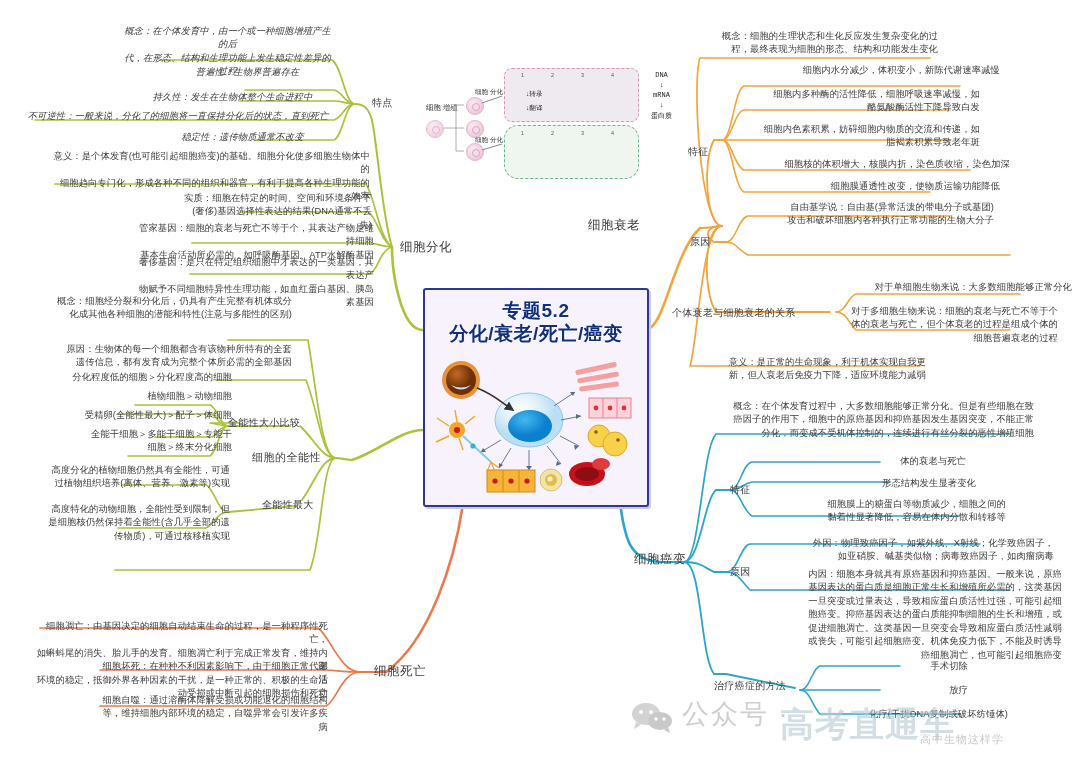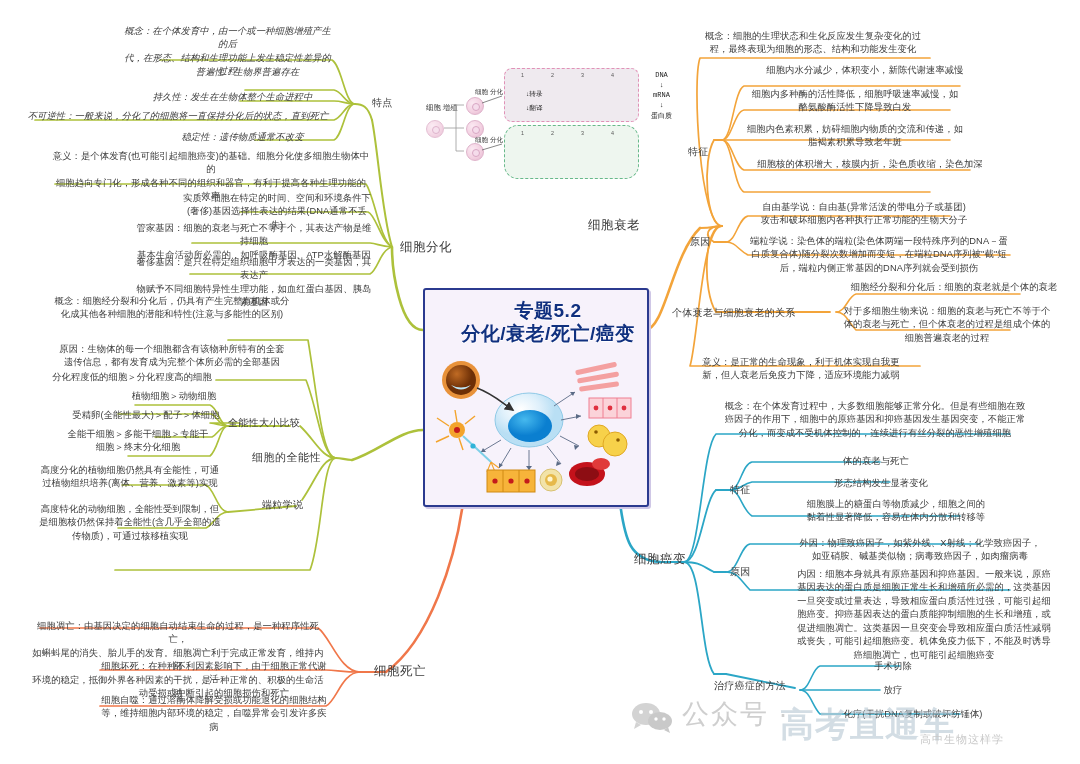"概念：细胞的生理状态和生化反应发生复杂变化的过" .txt.l { text-align: center -> right }
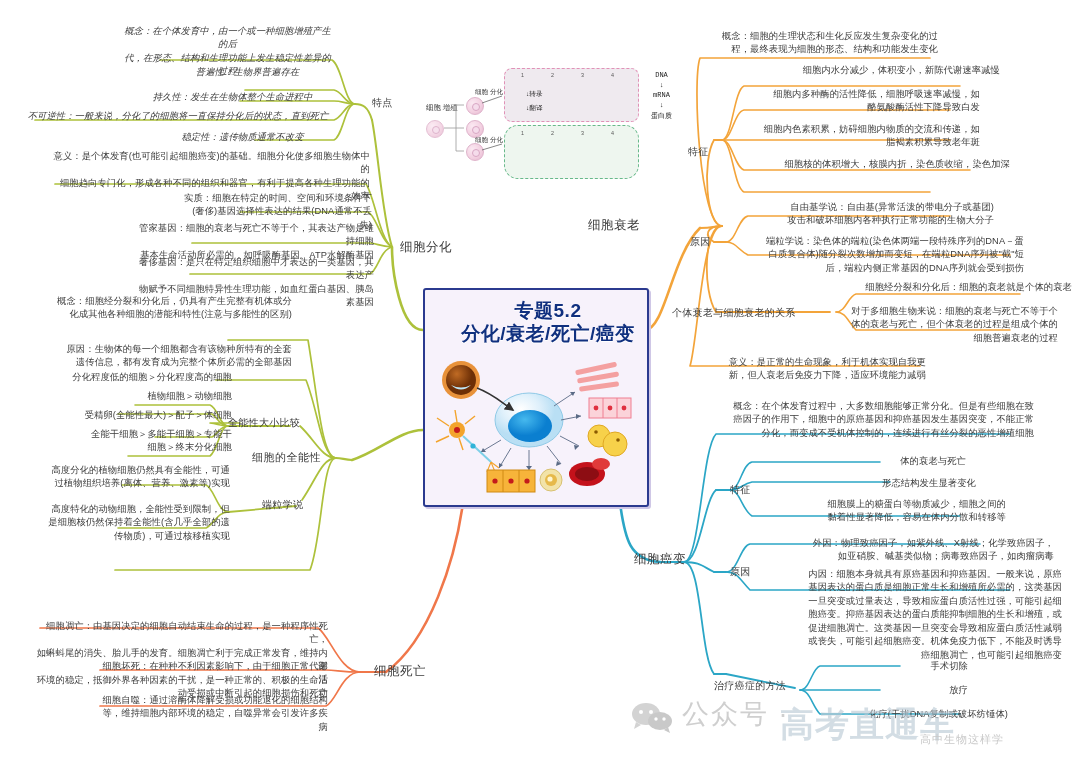"细胞膜通透性改变，使物质运输功能降低" div.node { html: none -> <div>细胞膜通透性改变，使物质运输功能降低</div> }
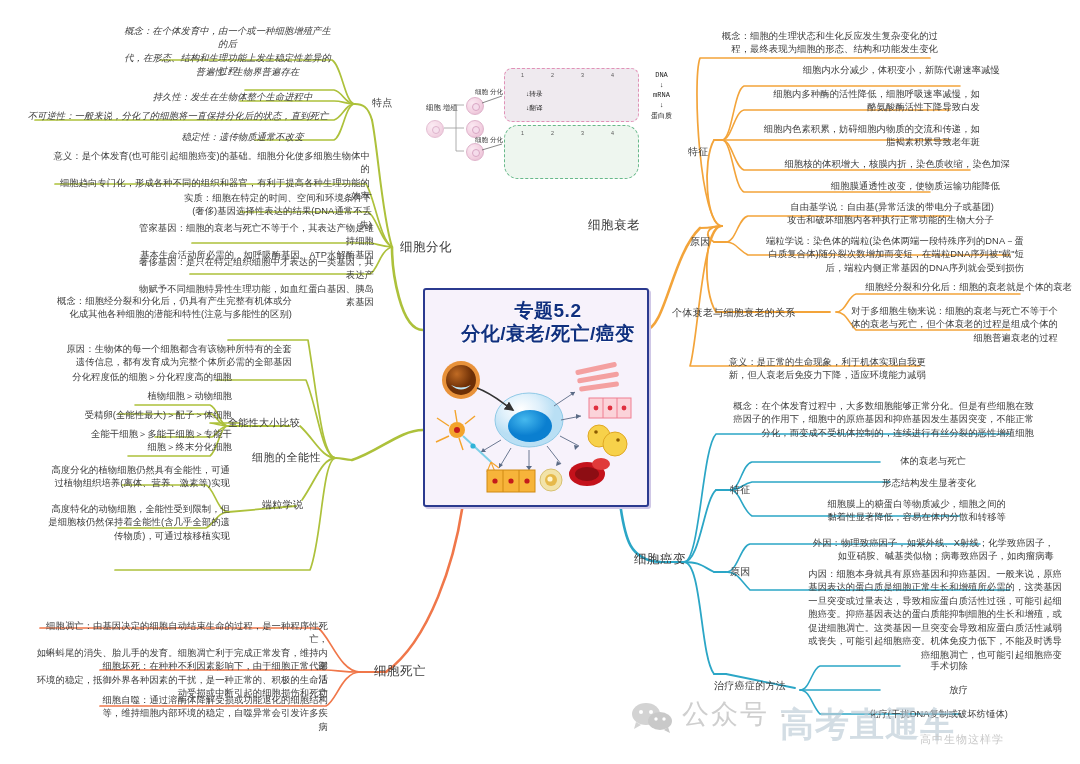"端粒学说：染色体的端粒(染色体两端一段特殊序列的DNA－蛋" div.node { html: <div>端粒学说：染色体的端粒(染色体两端一段特殊序列的DNA－蛋 白质复合体)随分裂次数增加而变短，在端粒DNA序列被"截"短 后，端粒内侧正常基因的DNA序列就会受到损伤</div> -> none }
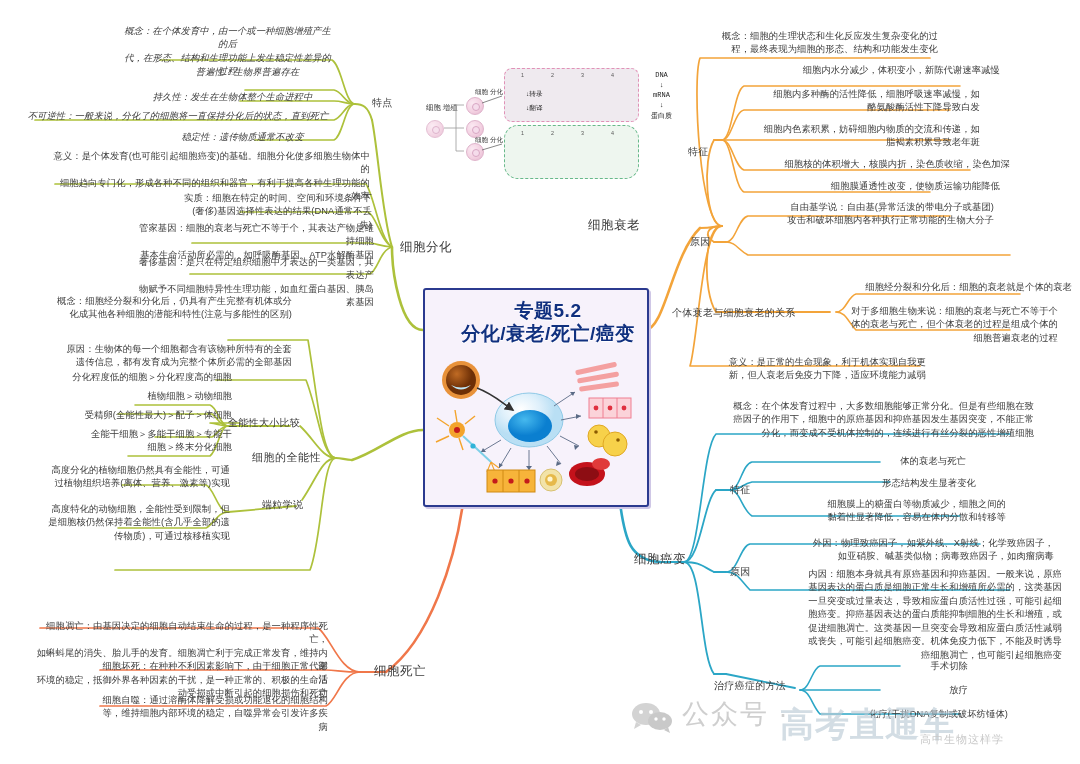"细胞经分裂和分化后：细胞的衰老就是个体的衰老" div.node { text: 细胞经分裂和分化后：细胞的衰老就是个体的衰老 -> 对于单细胞生物来说：大多数细胞能够正常分化 }
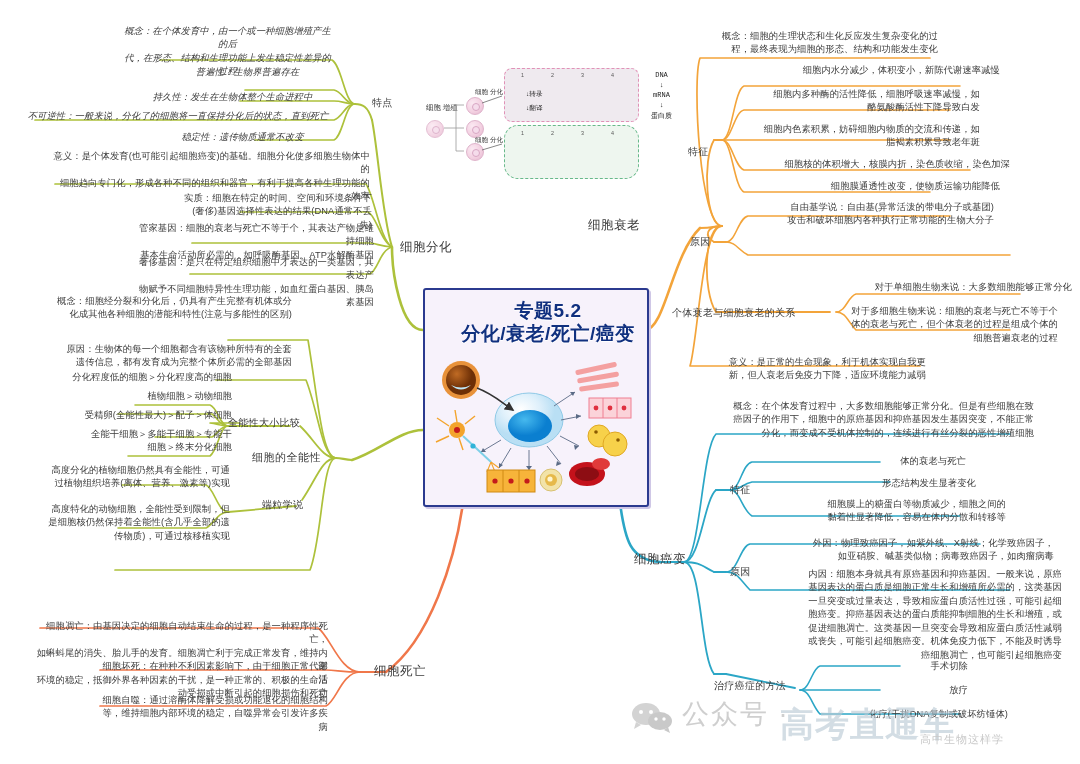"专题5.2" #center-title { margin-left: 12px -> none }
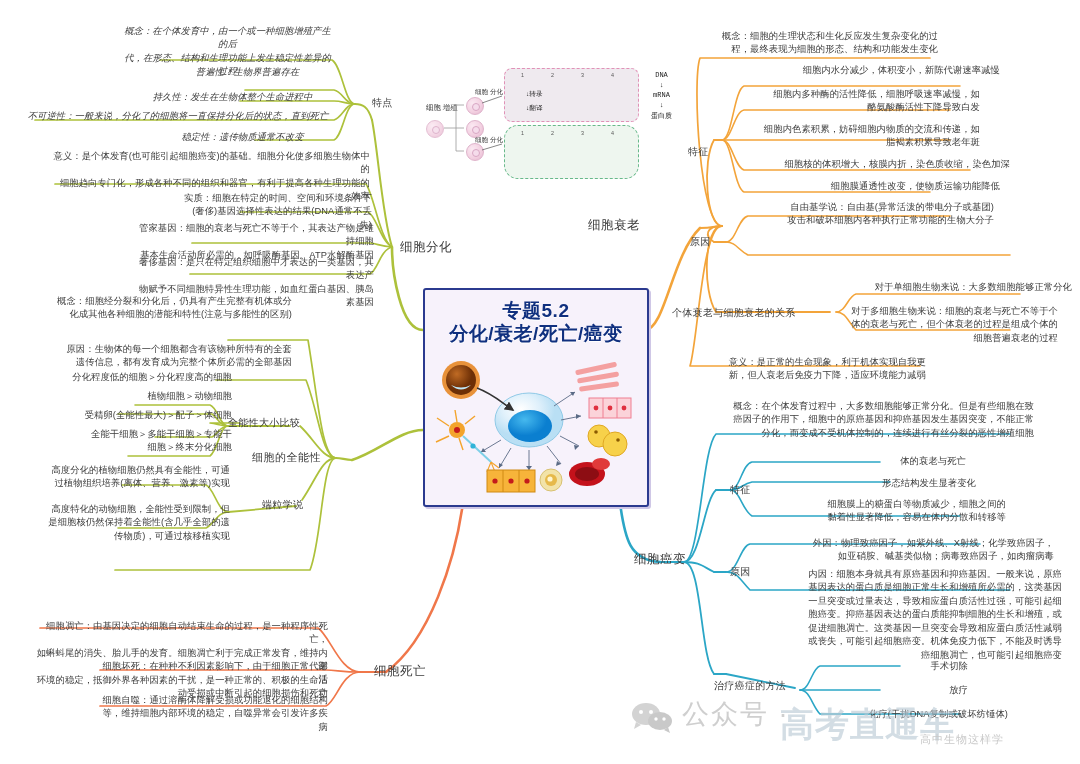"端粒学说" div.node { text: 端粒学说 -> 全能性最大 }
